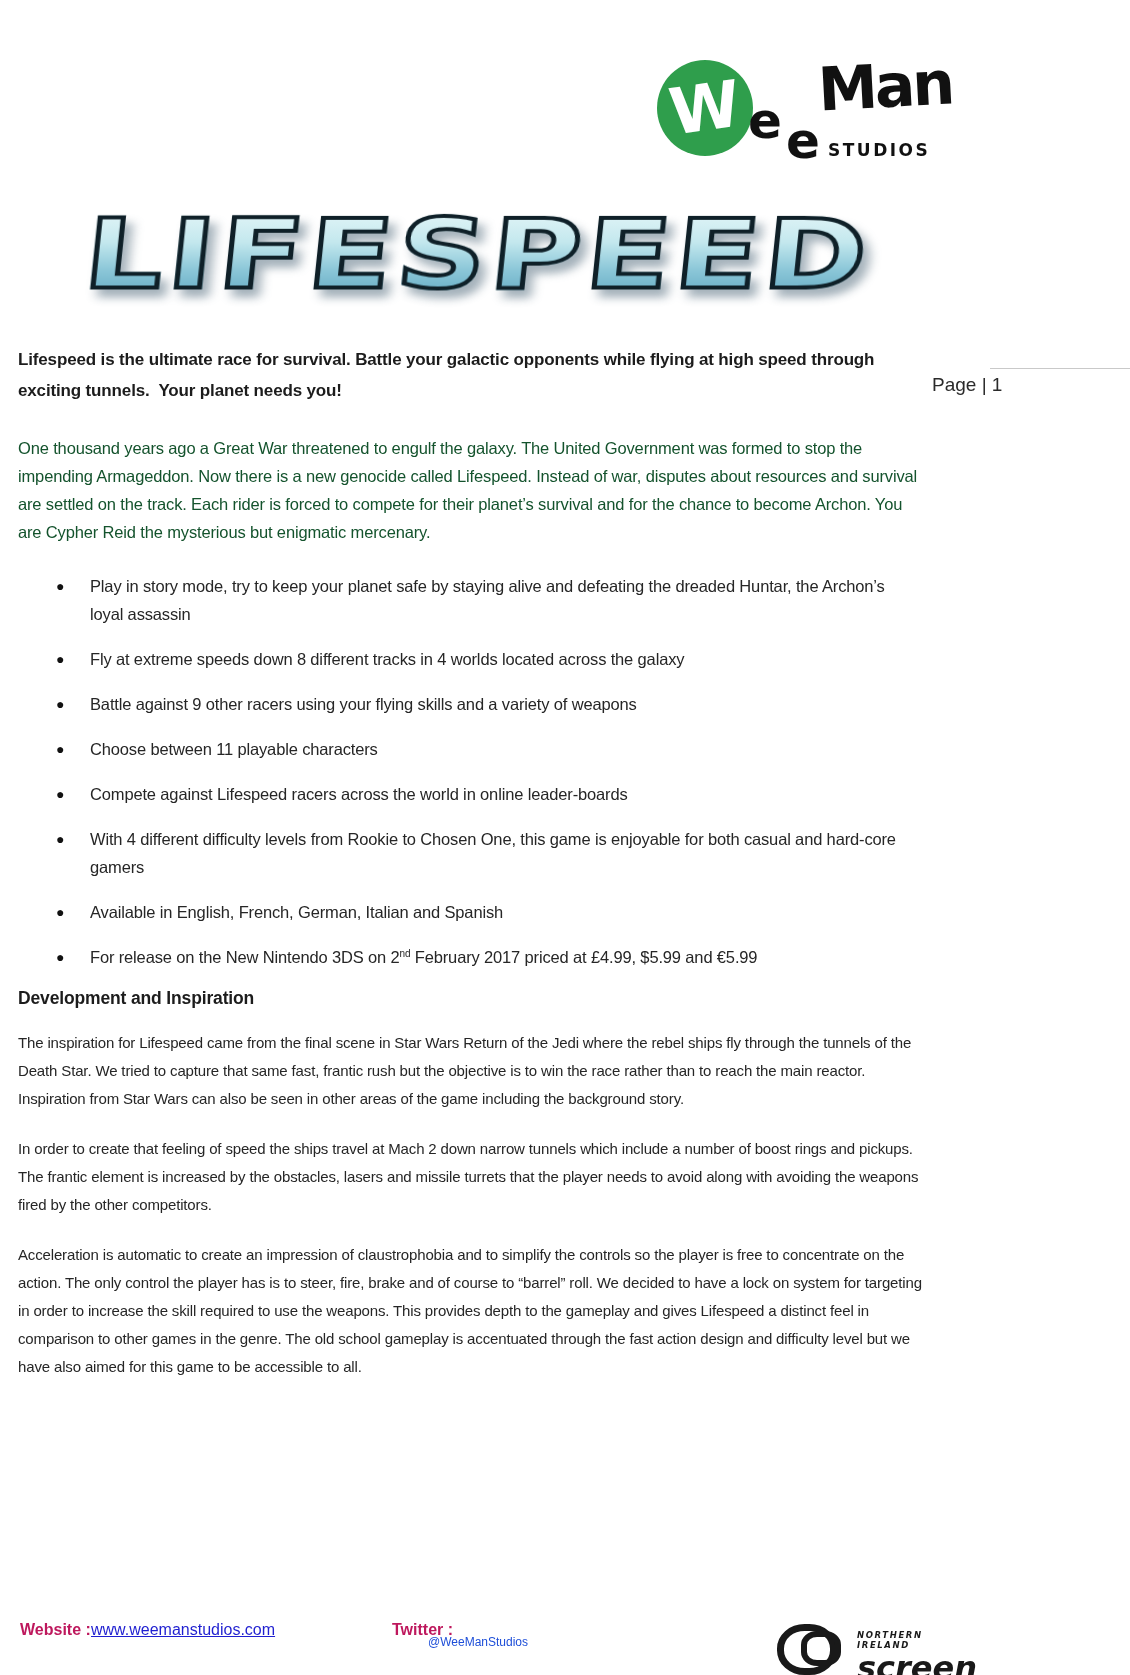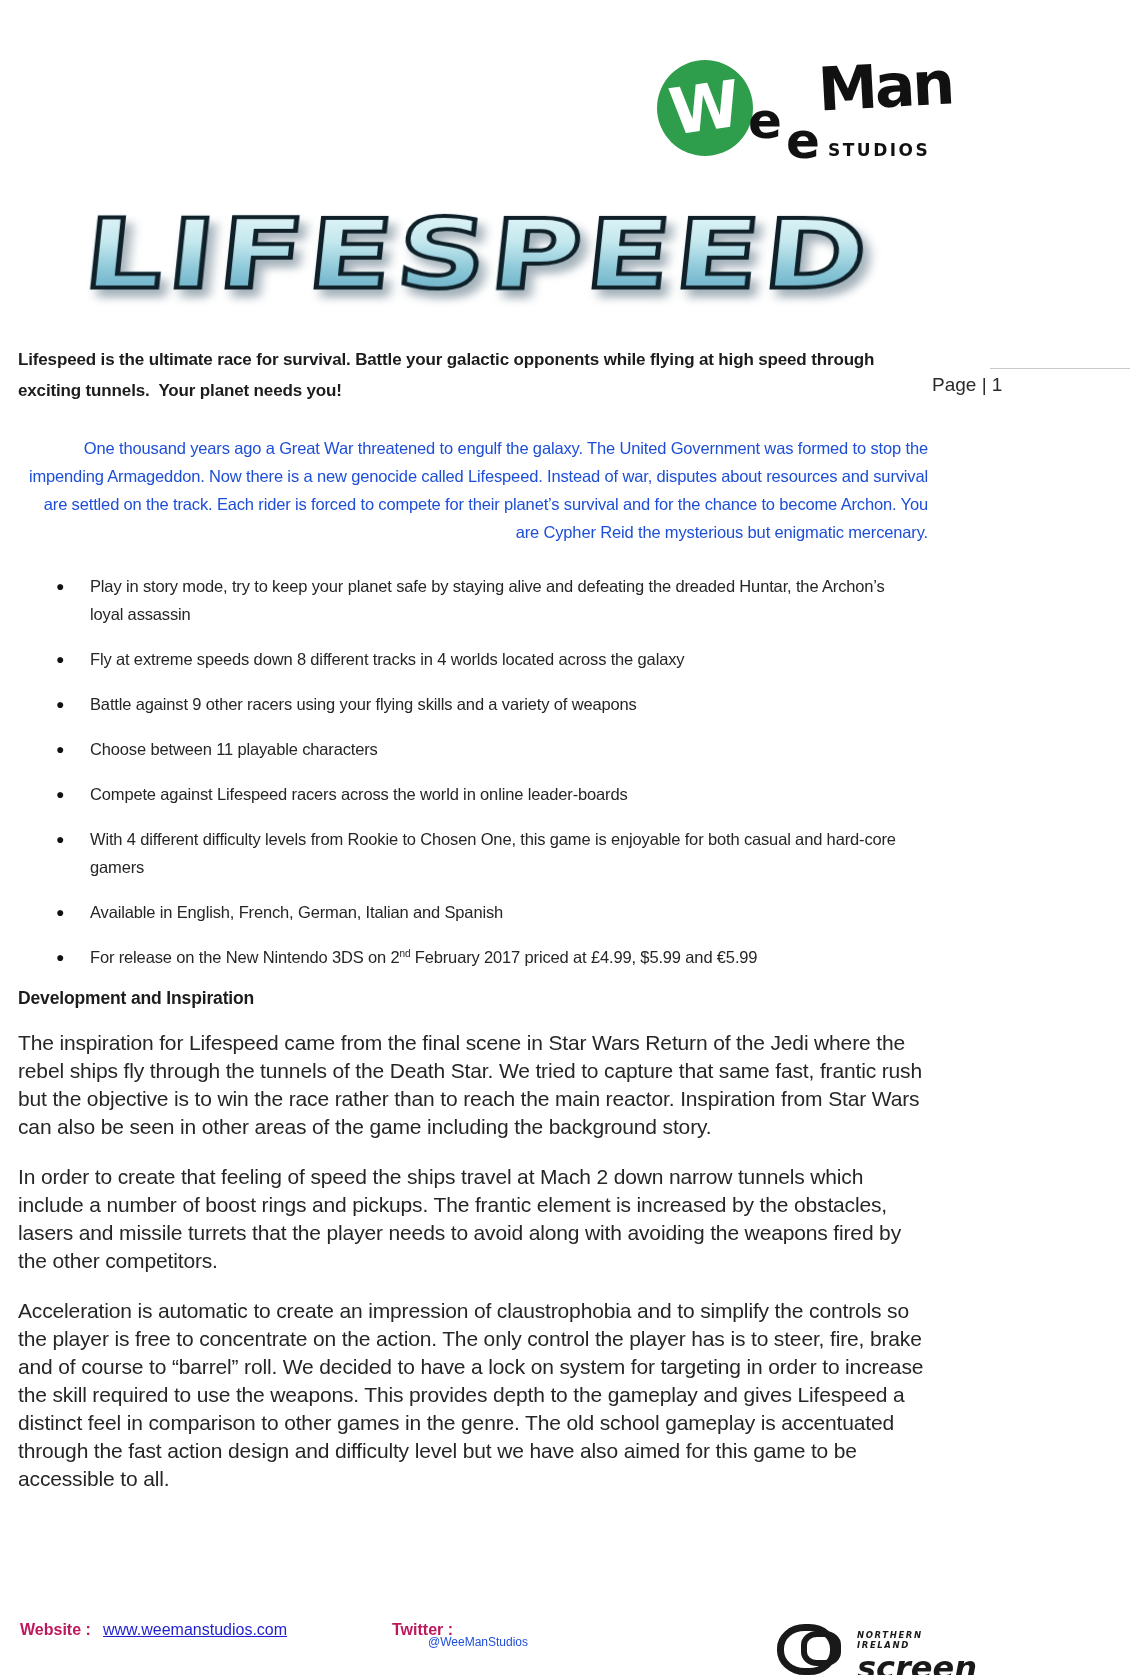"One thousand years ago a" .body-para { color: #1d4ed8 -> #14532d; text-align: right -> none }
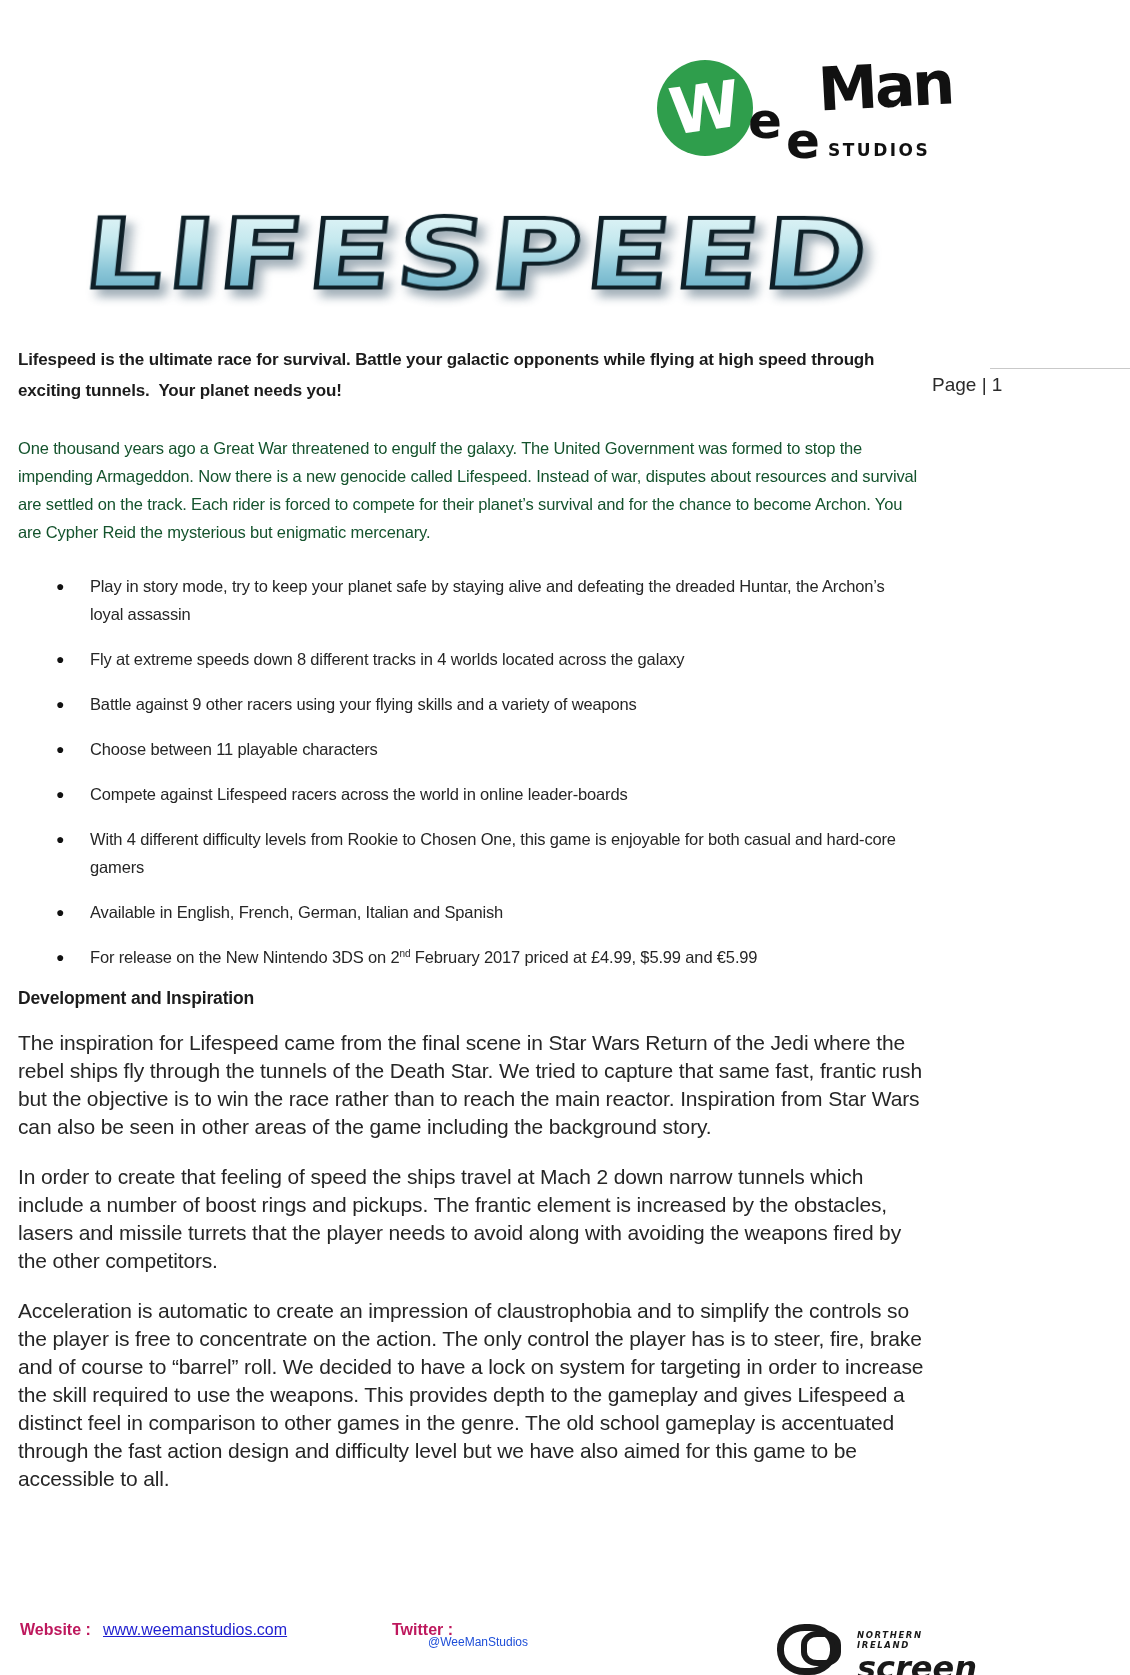"The inspiration for Lifespeed came" .dev-para { font-size: 21px -> 15px }
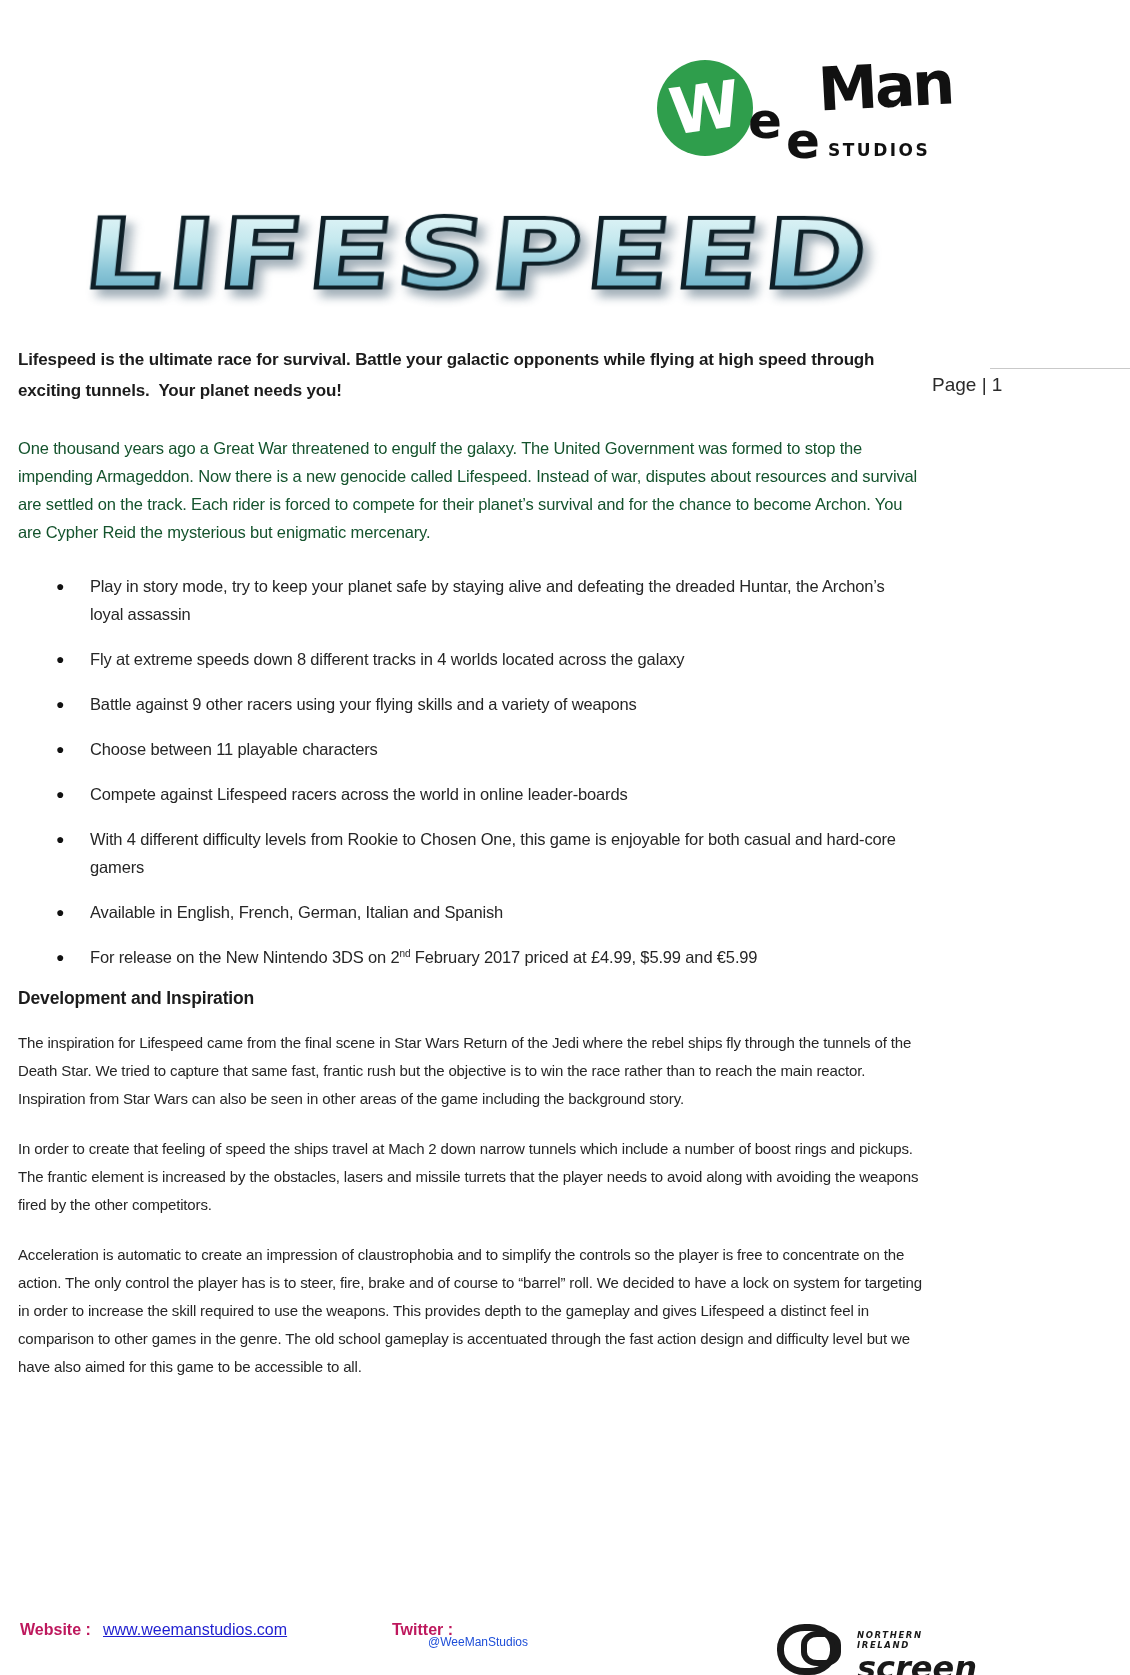"www.weemanstudios.com" .f-link { margin-left: 12px -> none }
